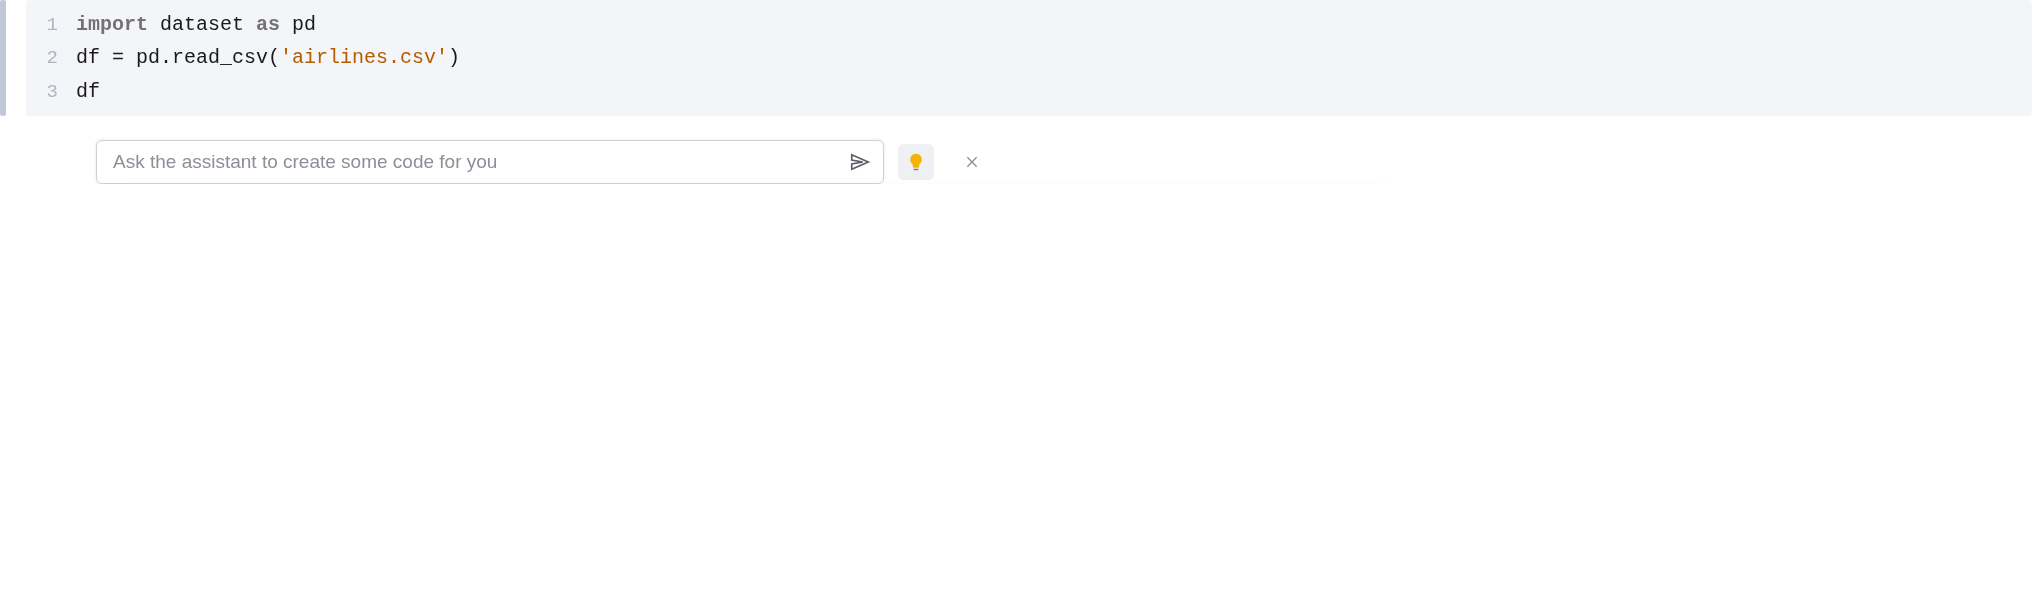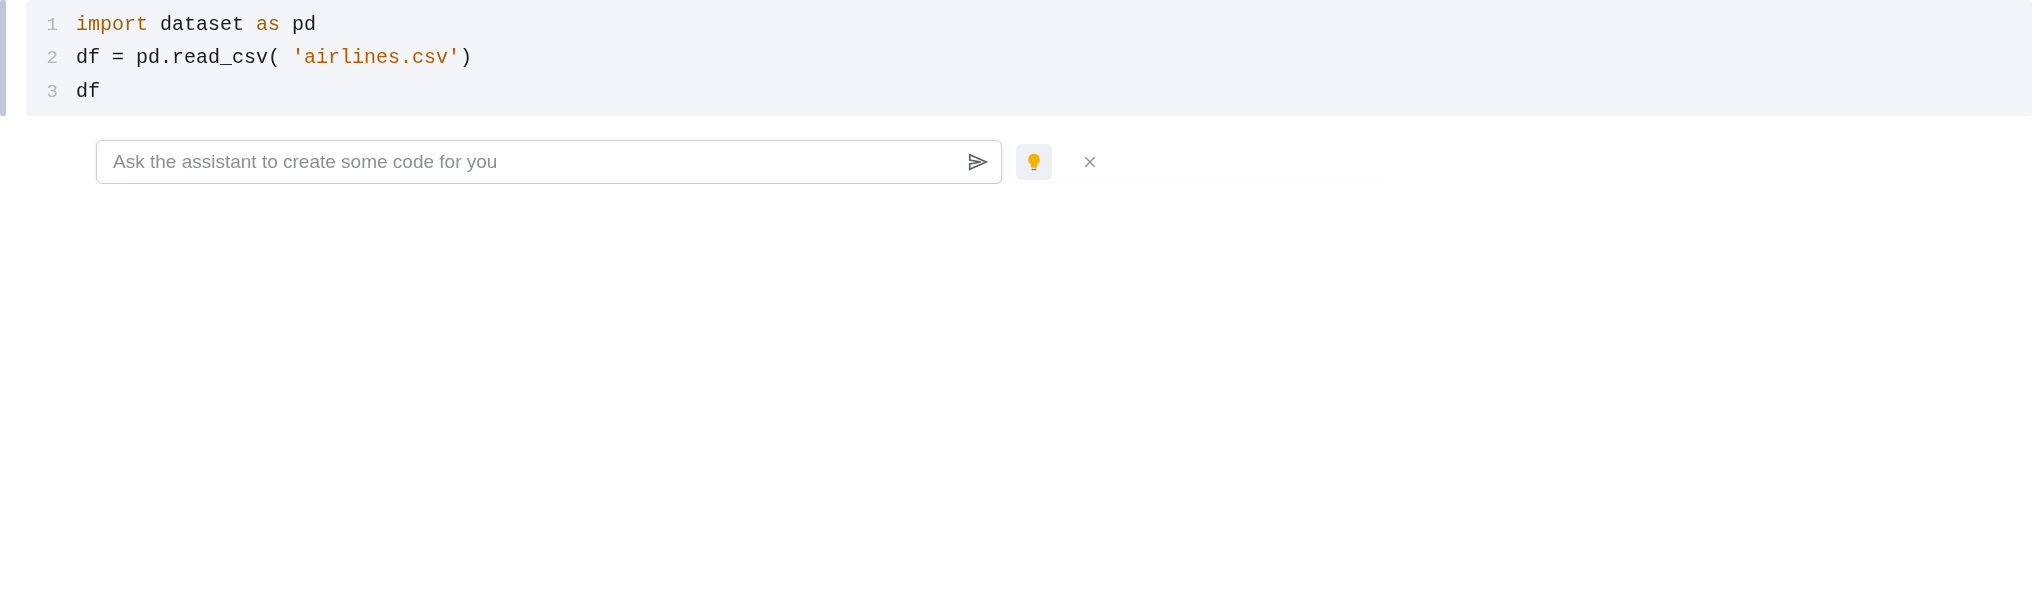"import" .tok-kw { color: #a16207 -> #737373; font-weight: 400 -> 700 }
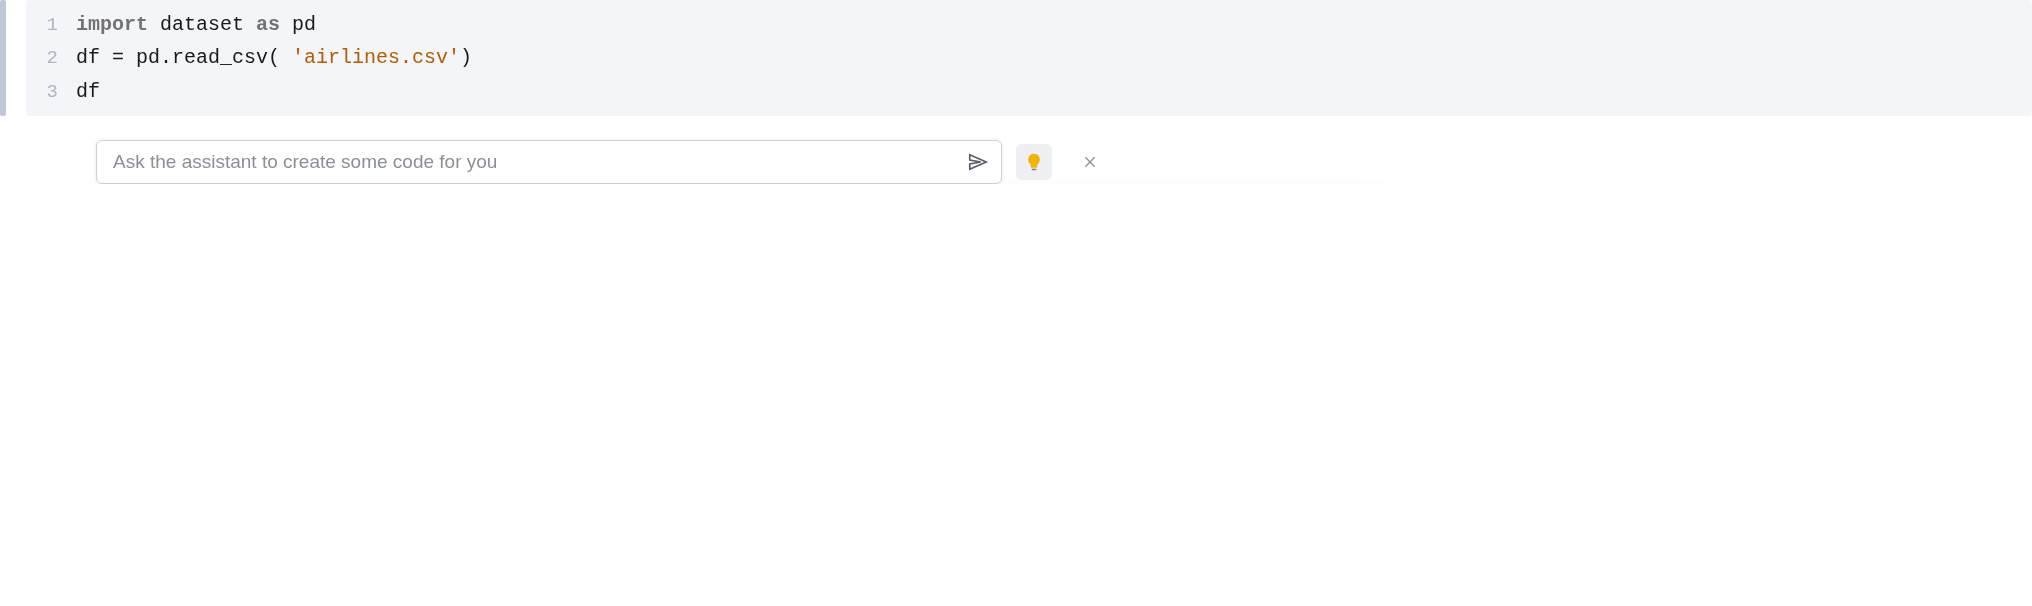"'airlines.csv'" .tok-str { margin-left: 12px -> none }
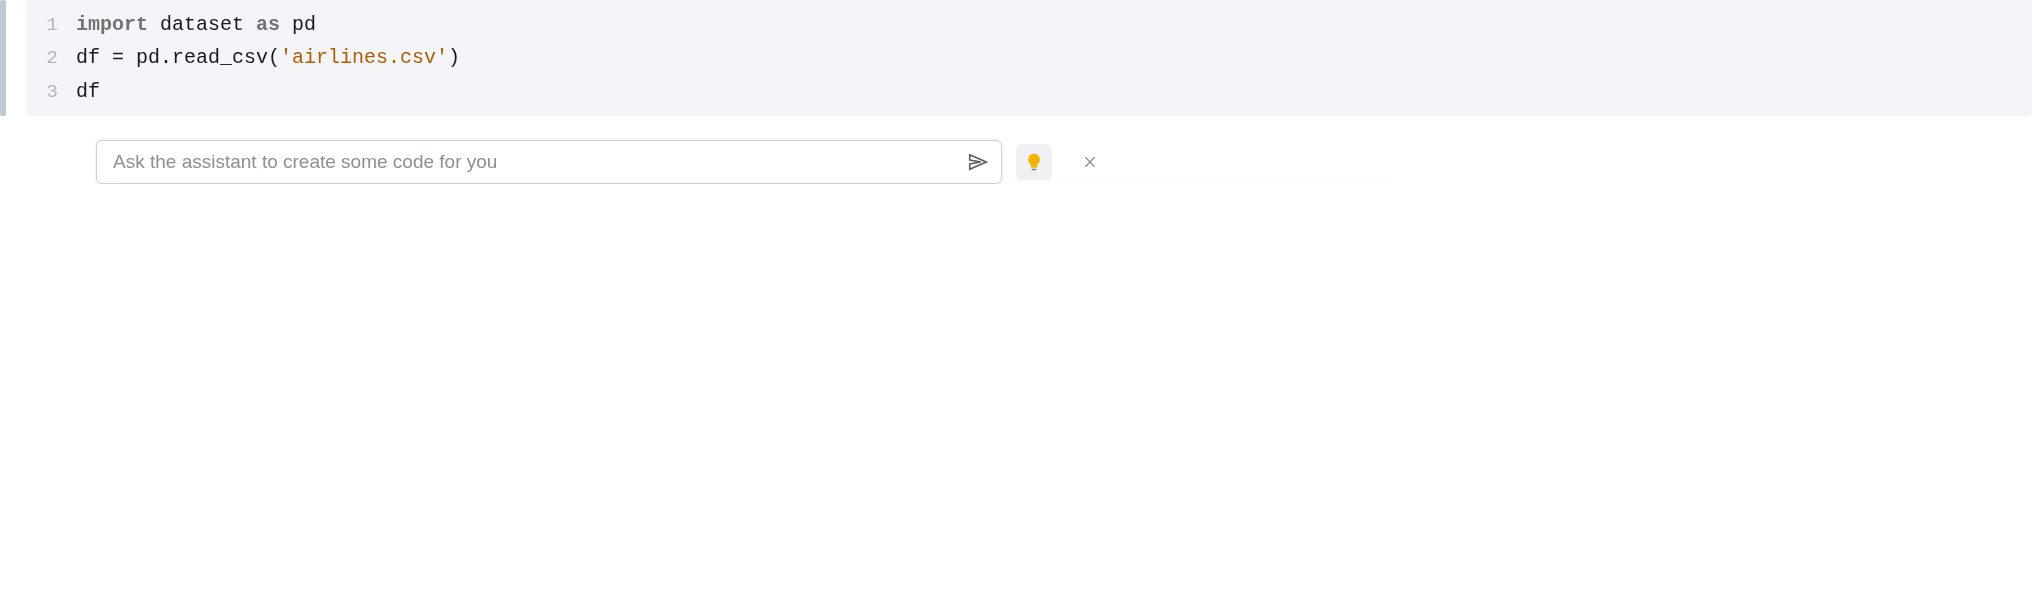"Ask the assistant to create" .assistant-input-wrap { width: 906px -> 788px }
